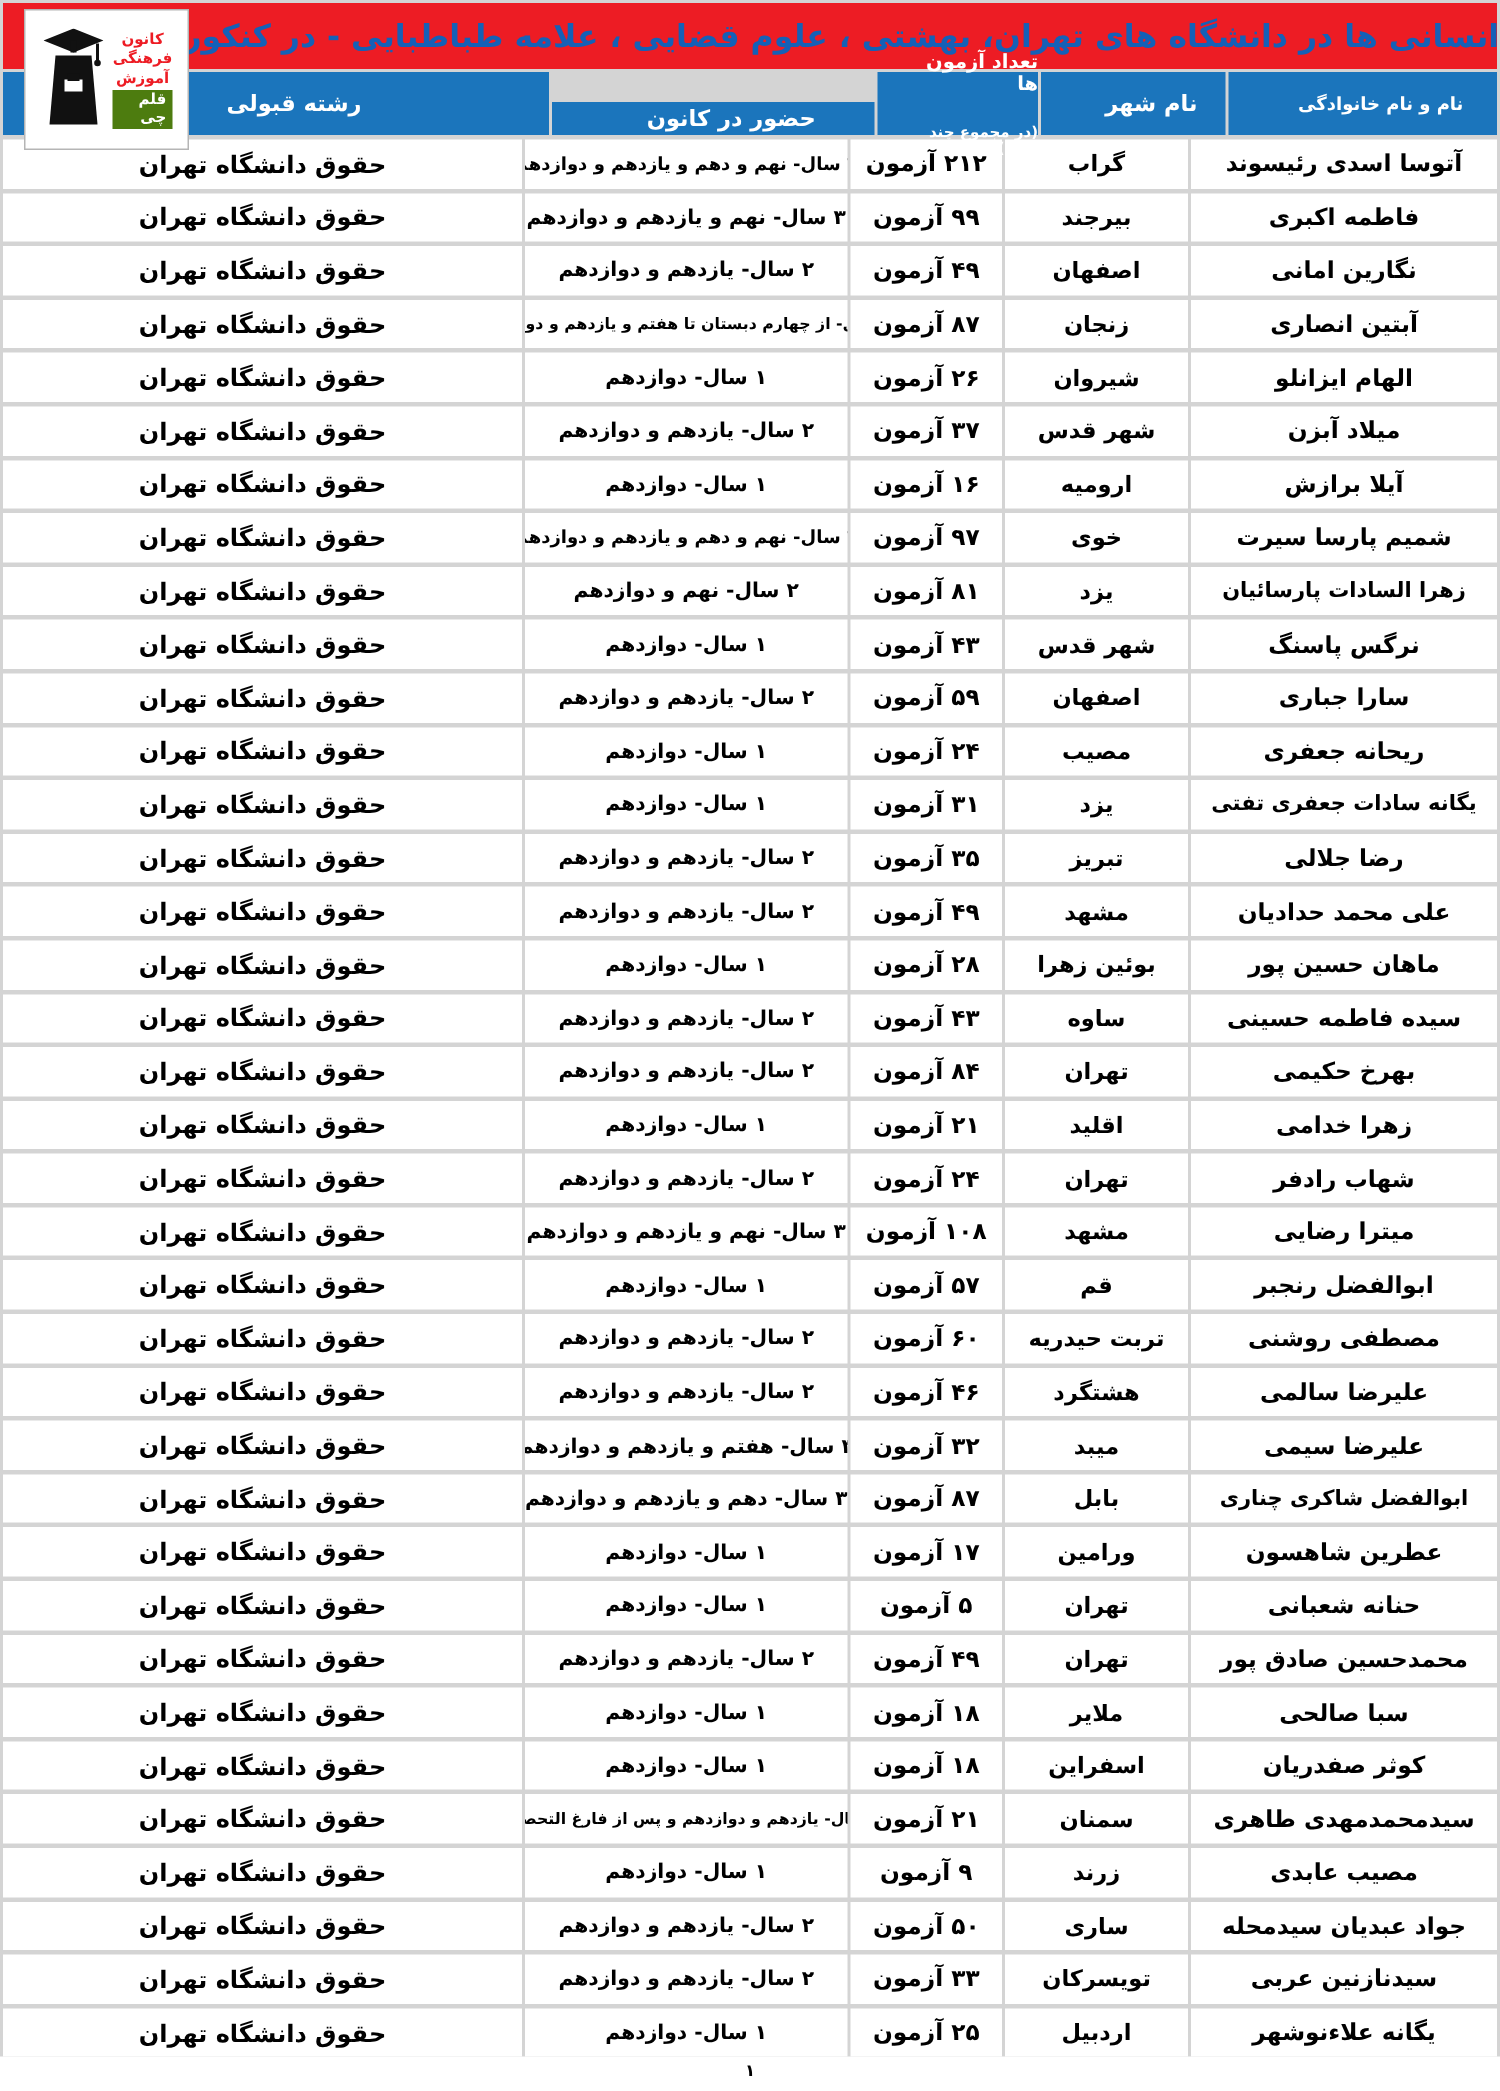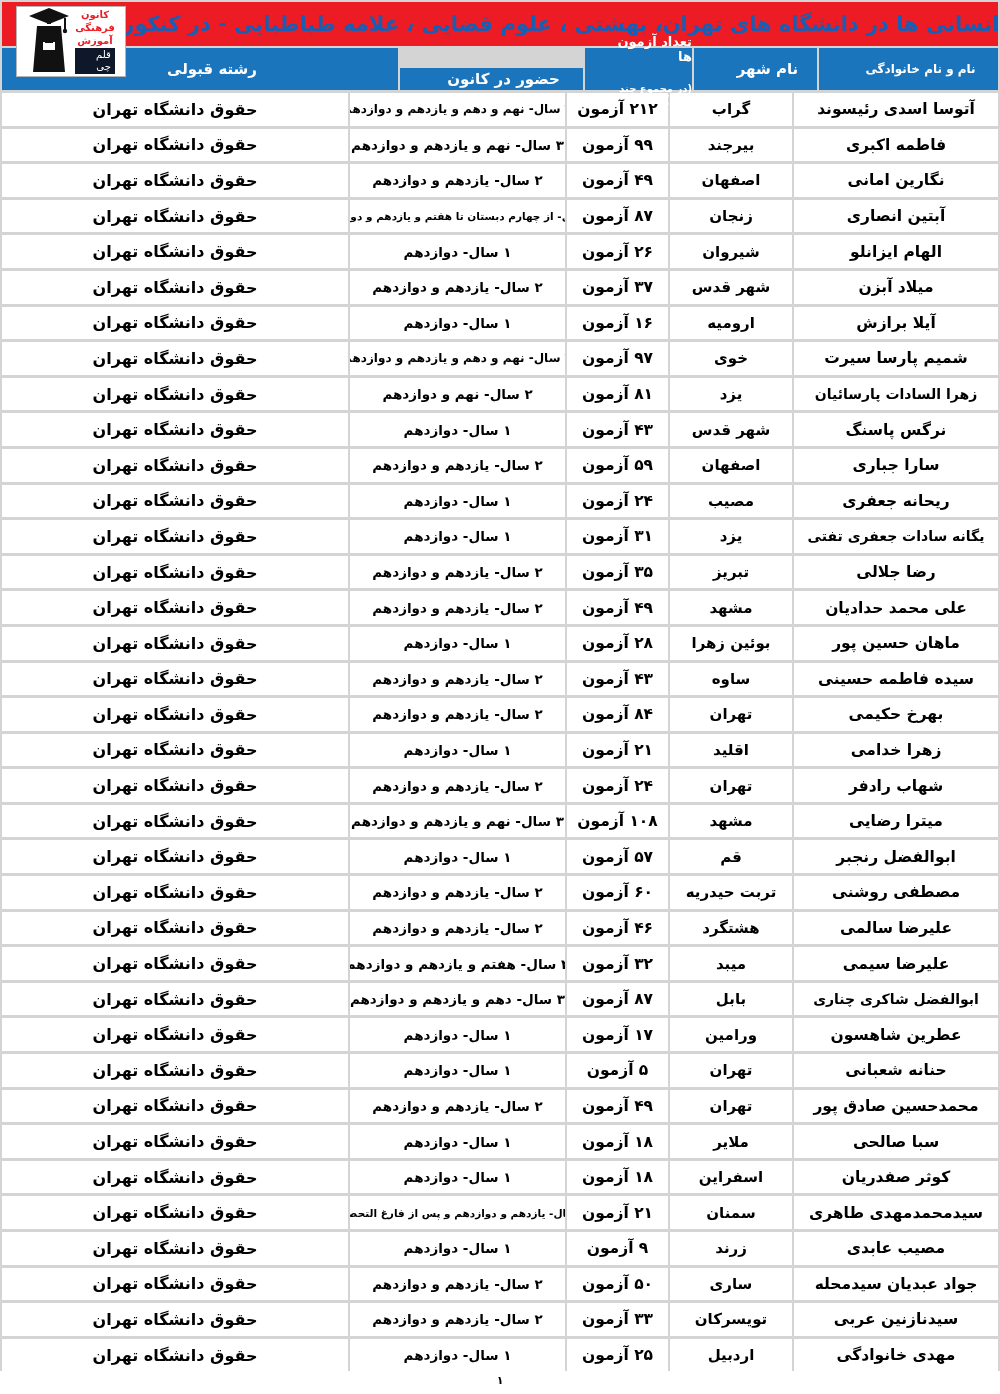"کانون" .logo-box { height: 71px -> 94px }
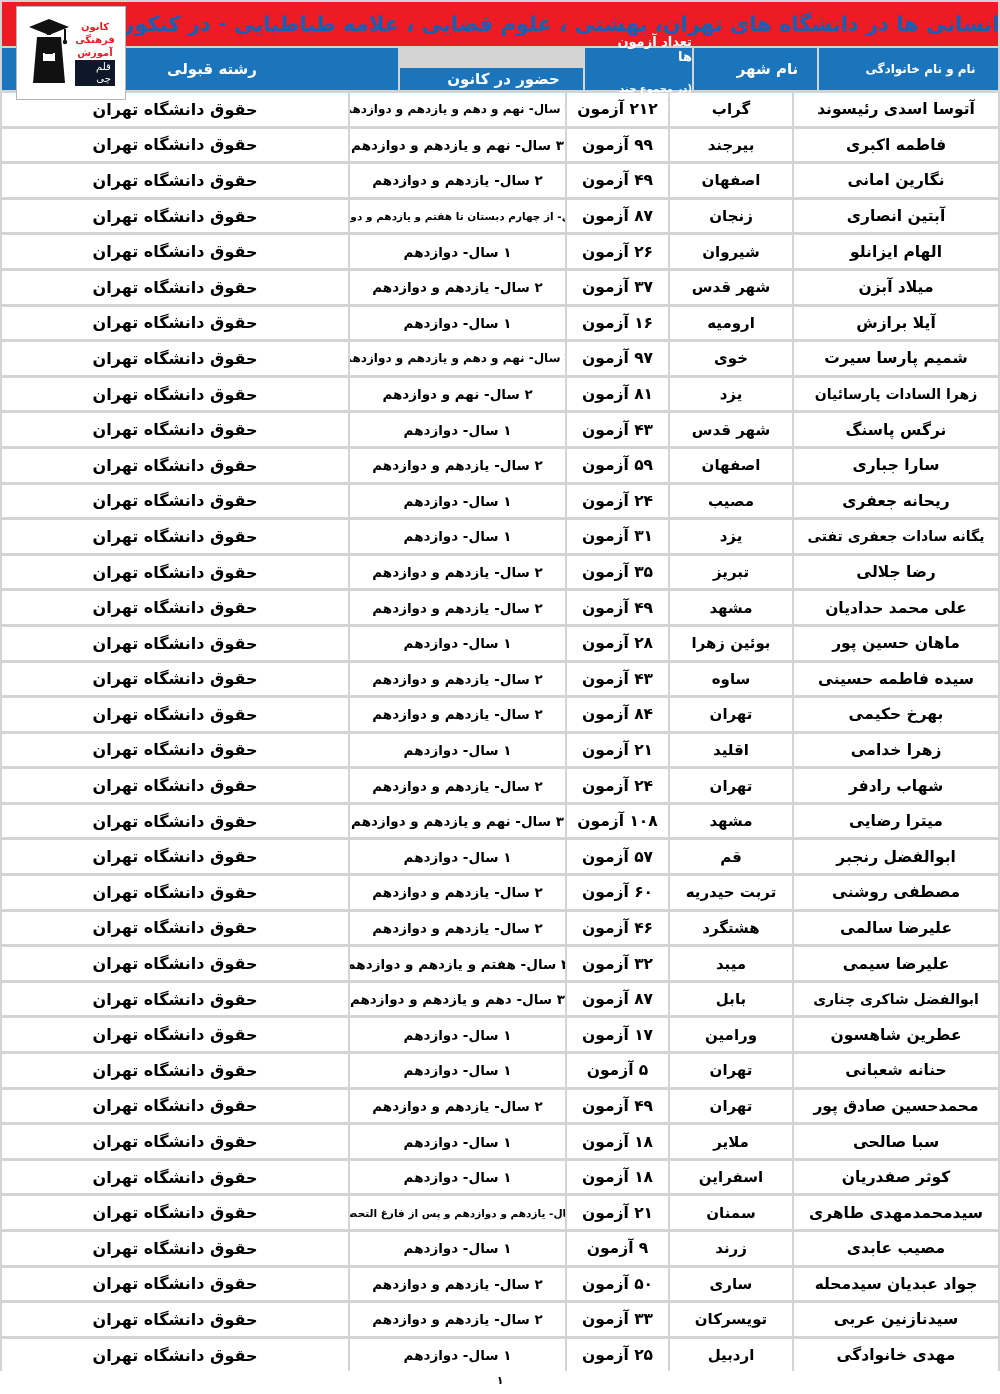"قلم چی" .logo-txt .brand { background: #0f172a -> #4d7c0f; font-weight: normal -> bold }
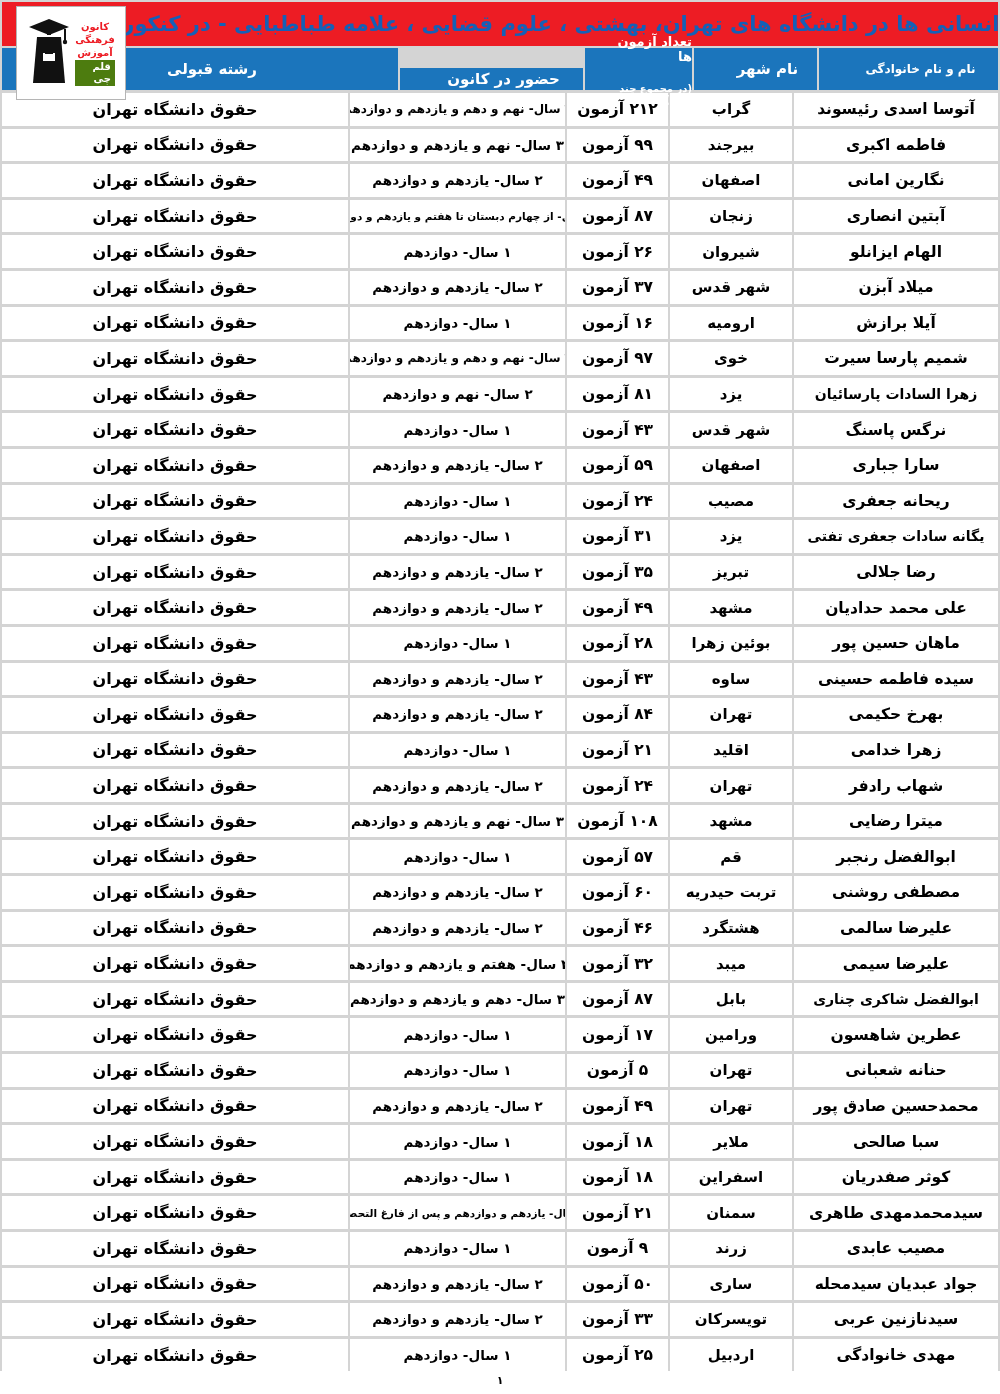"حضور در کانون" .hcell.kanoon { width: 183px -> 215px }
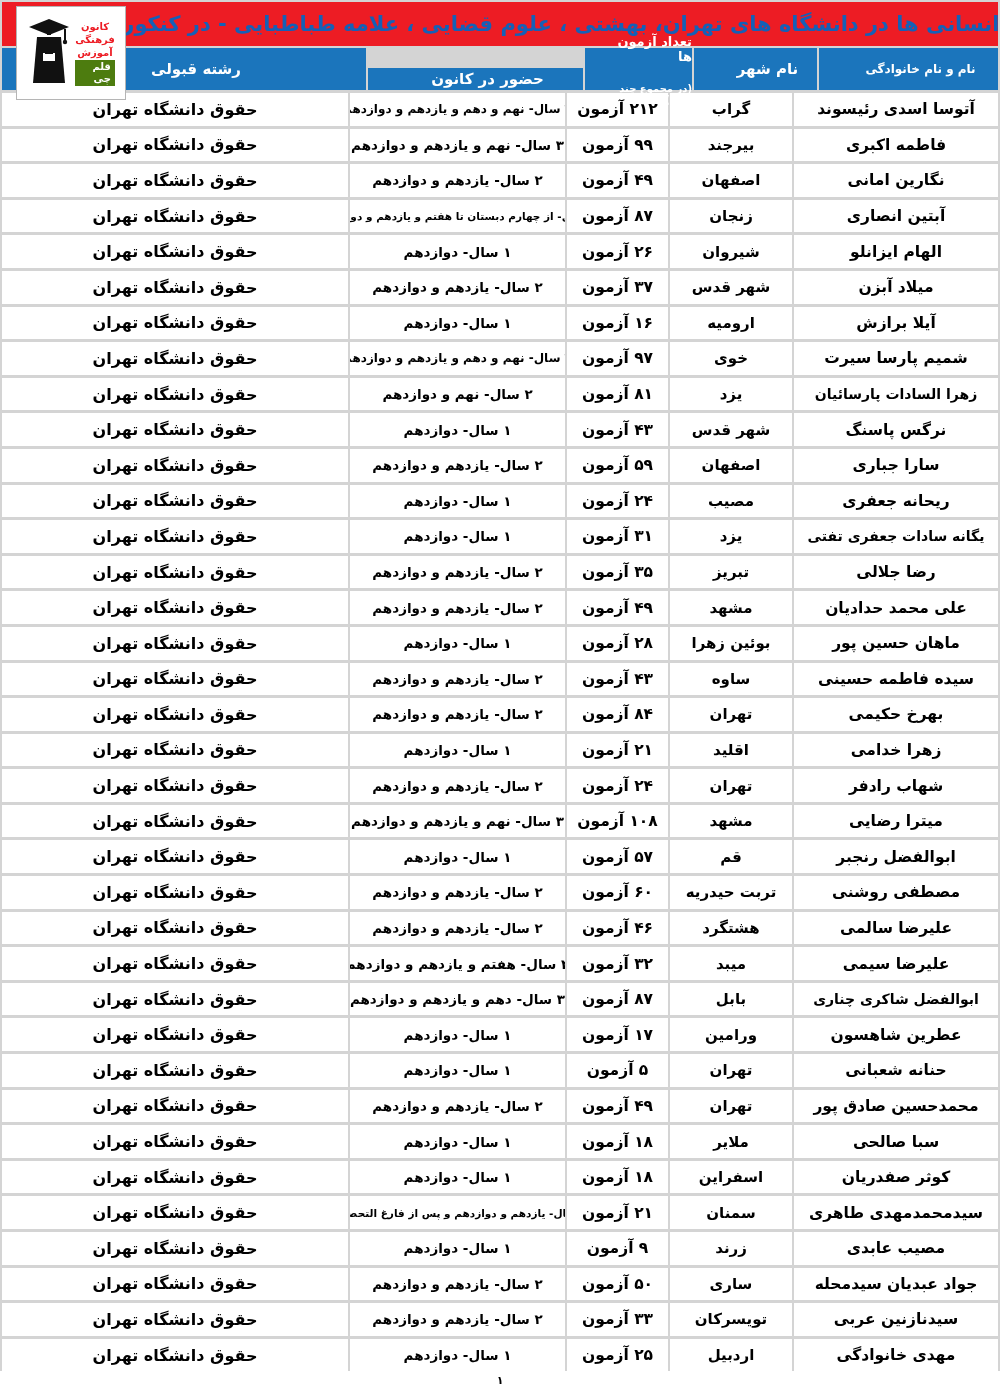"مهدی خانوادگی" div.cell { text: مهدی خانوادگی -> یگانه علاءنوشهر }
